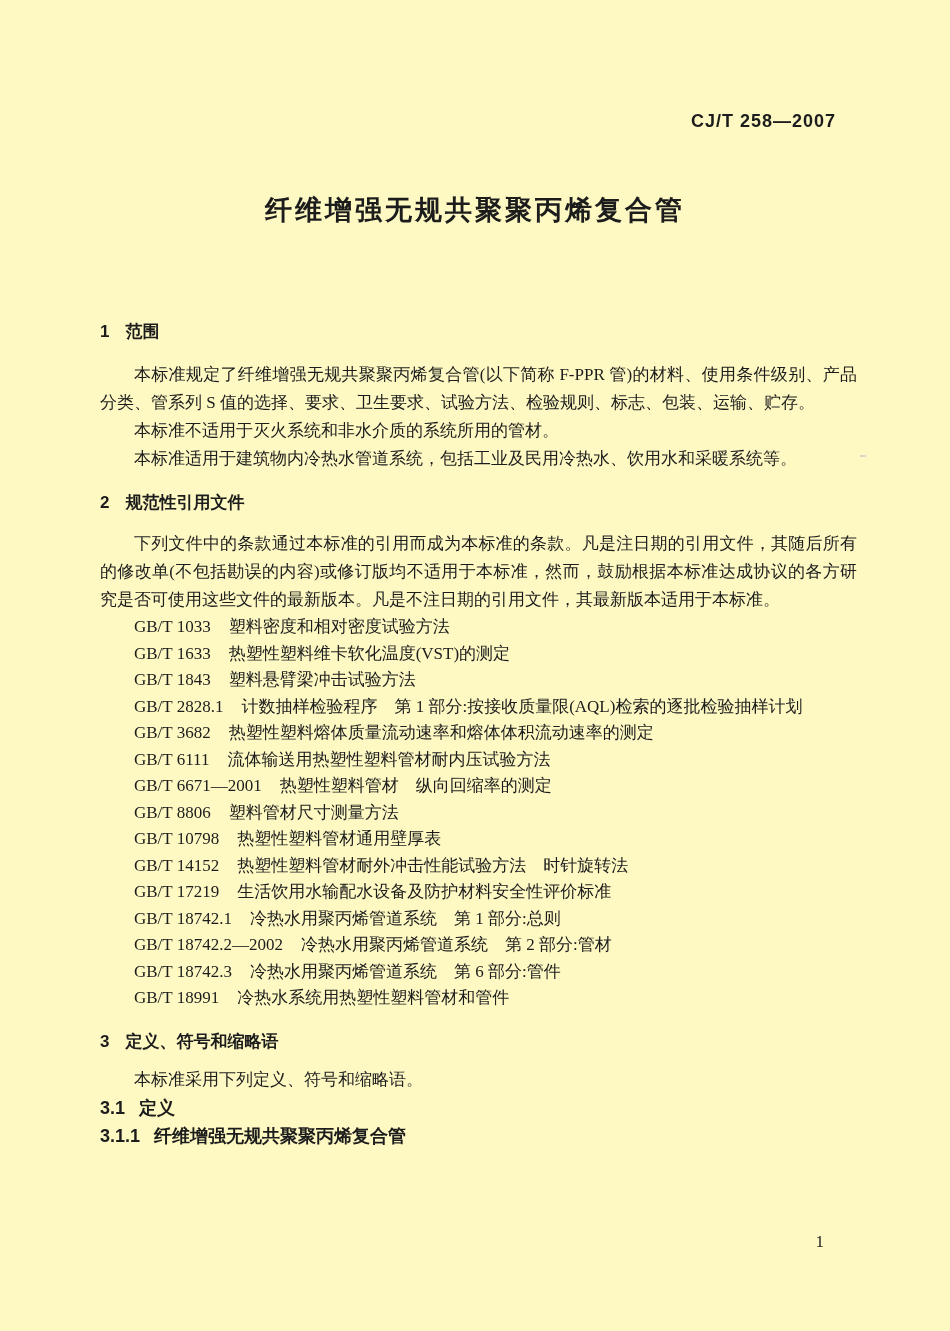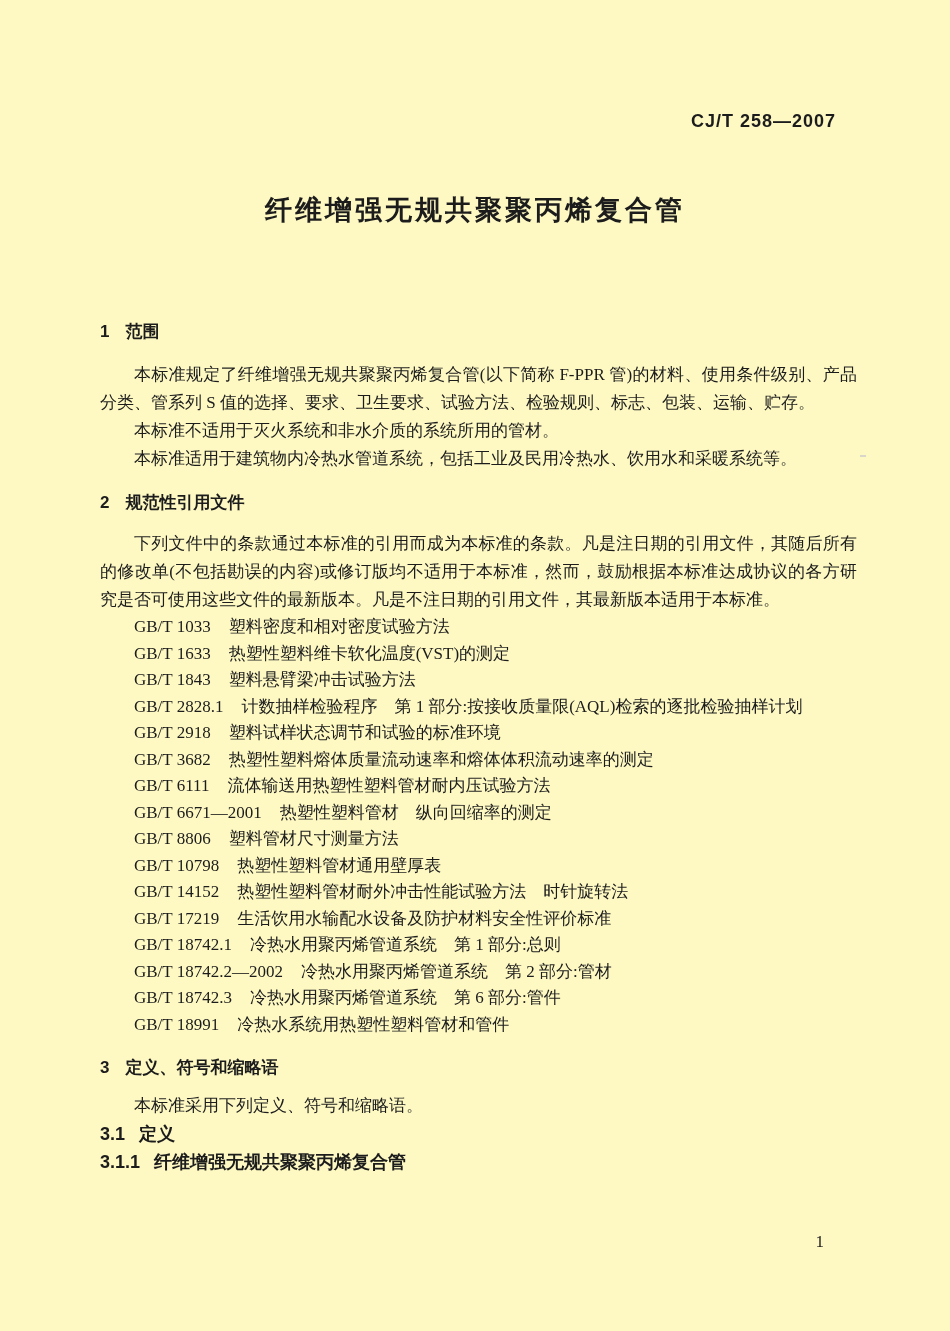"GB/T 2918 塑料试样状态调节和试验的标准环境" div.ref-row { html: <div><span>GB/T 2918</span><span>塑料试样状态调节和试验的标准环境</span></div> -> none }
